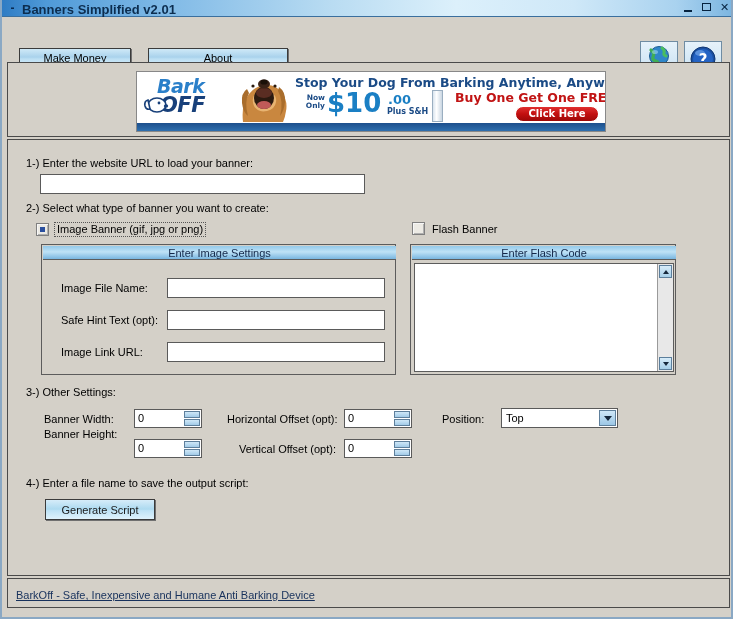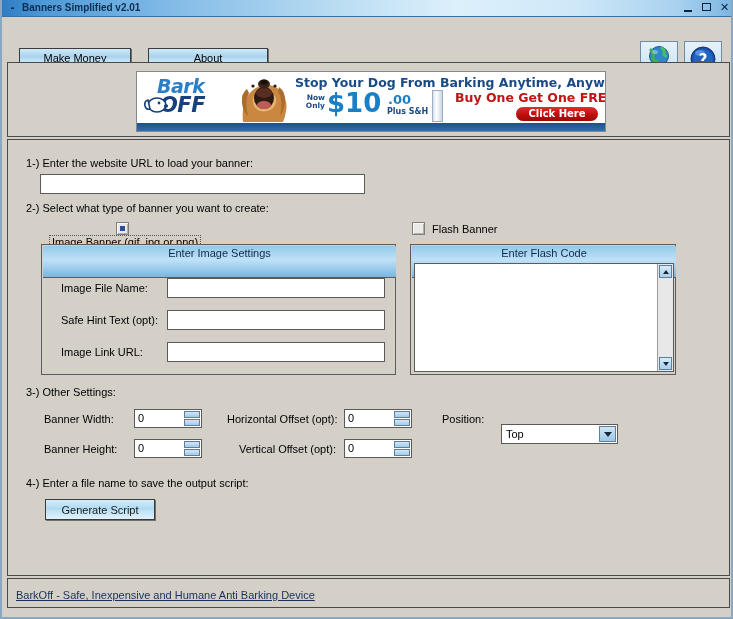"Banners Simplified v2.01" .titlebar-text { font-size: 10px -> 13px }
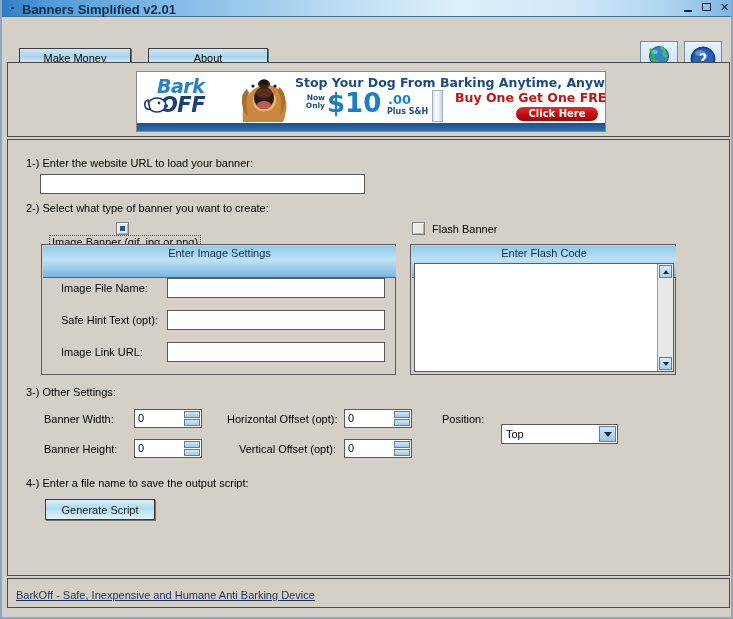"About" #btn-about { width: 120px -> 140px }
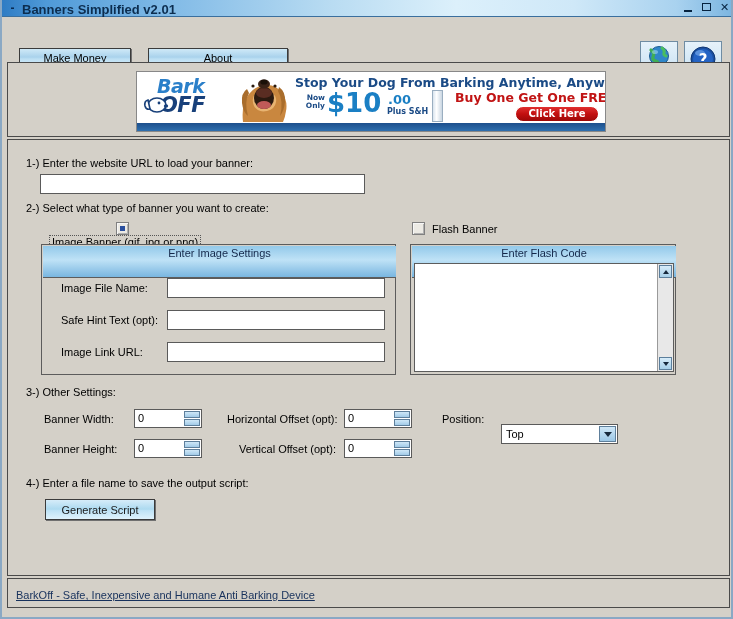"Image Banner (gif, jpg or" div.radio-row { flex-direction: column -> none; left: 36px -> 28px }
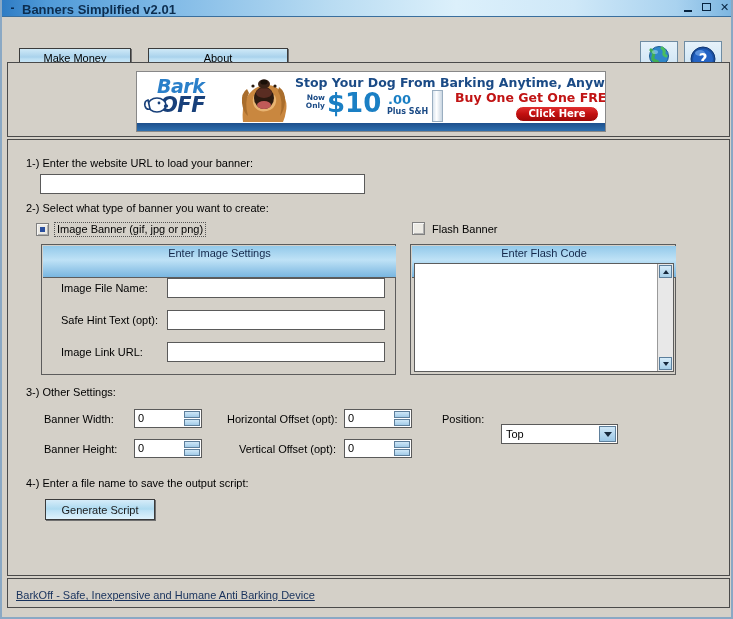"Enter Image Settings" .group-head { height: 32px -> 14px }
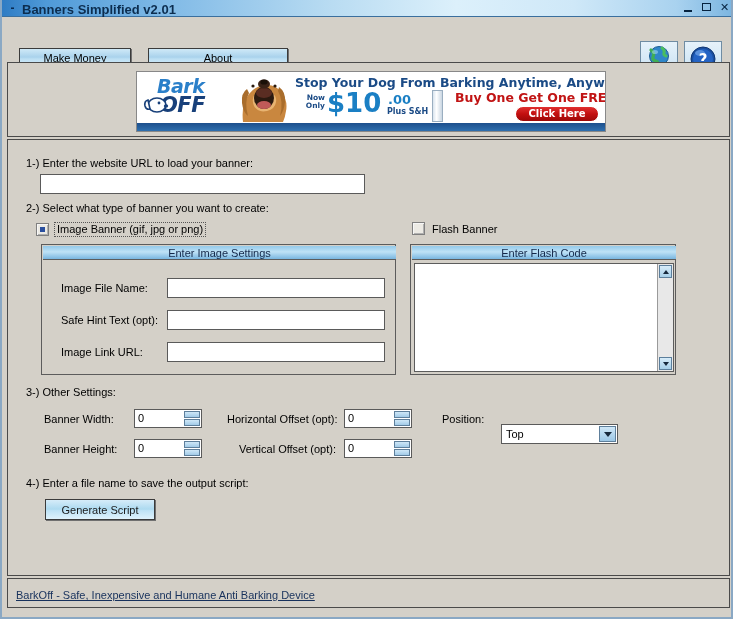"Top" .combo { margin-top: 16px -> none }
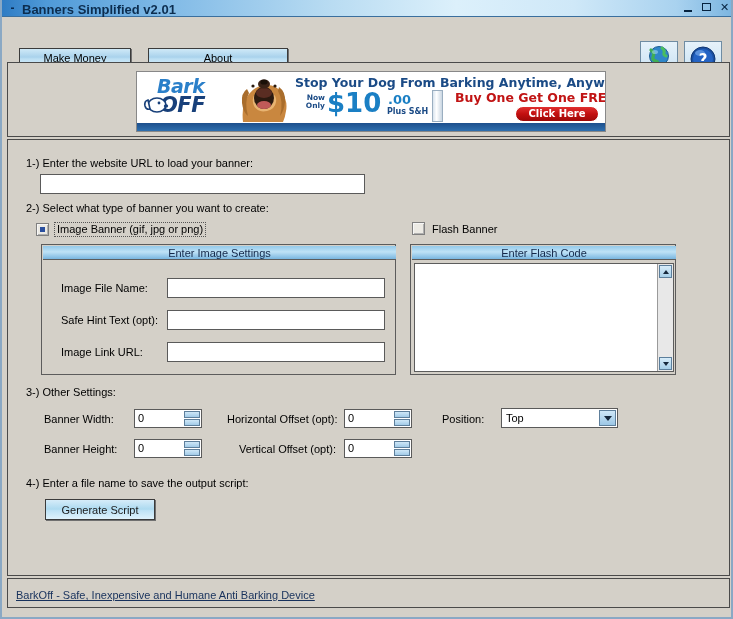"Banner Height:" div.field-label { top: 303px -> 288px }
